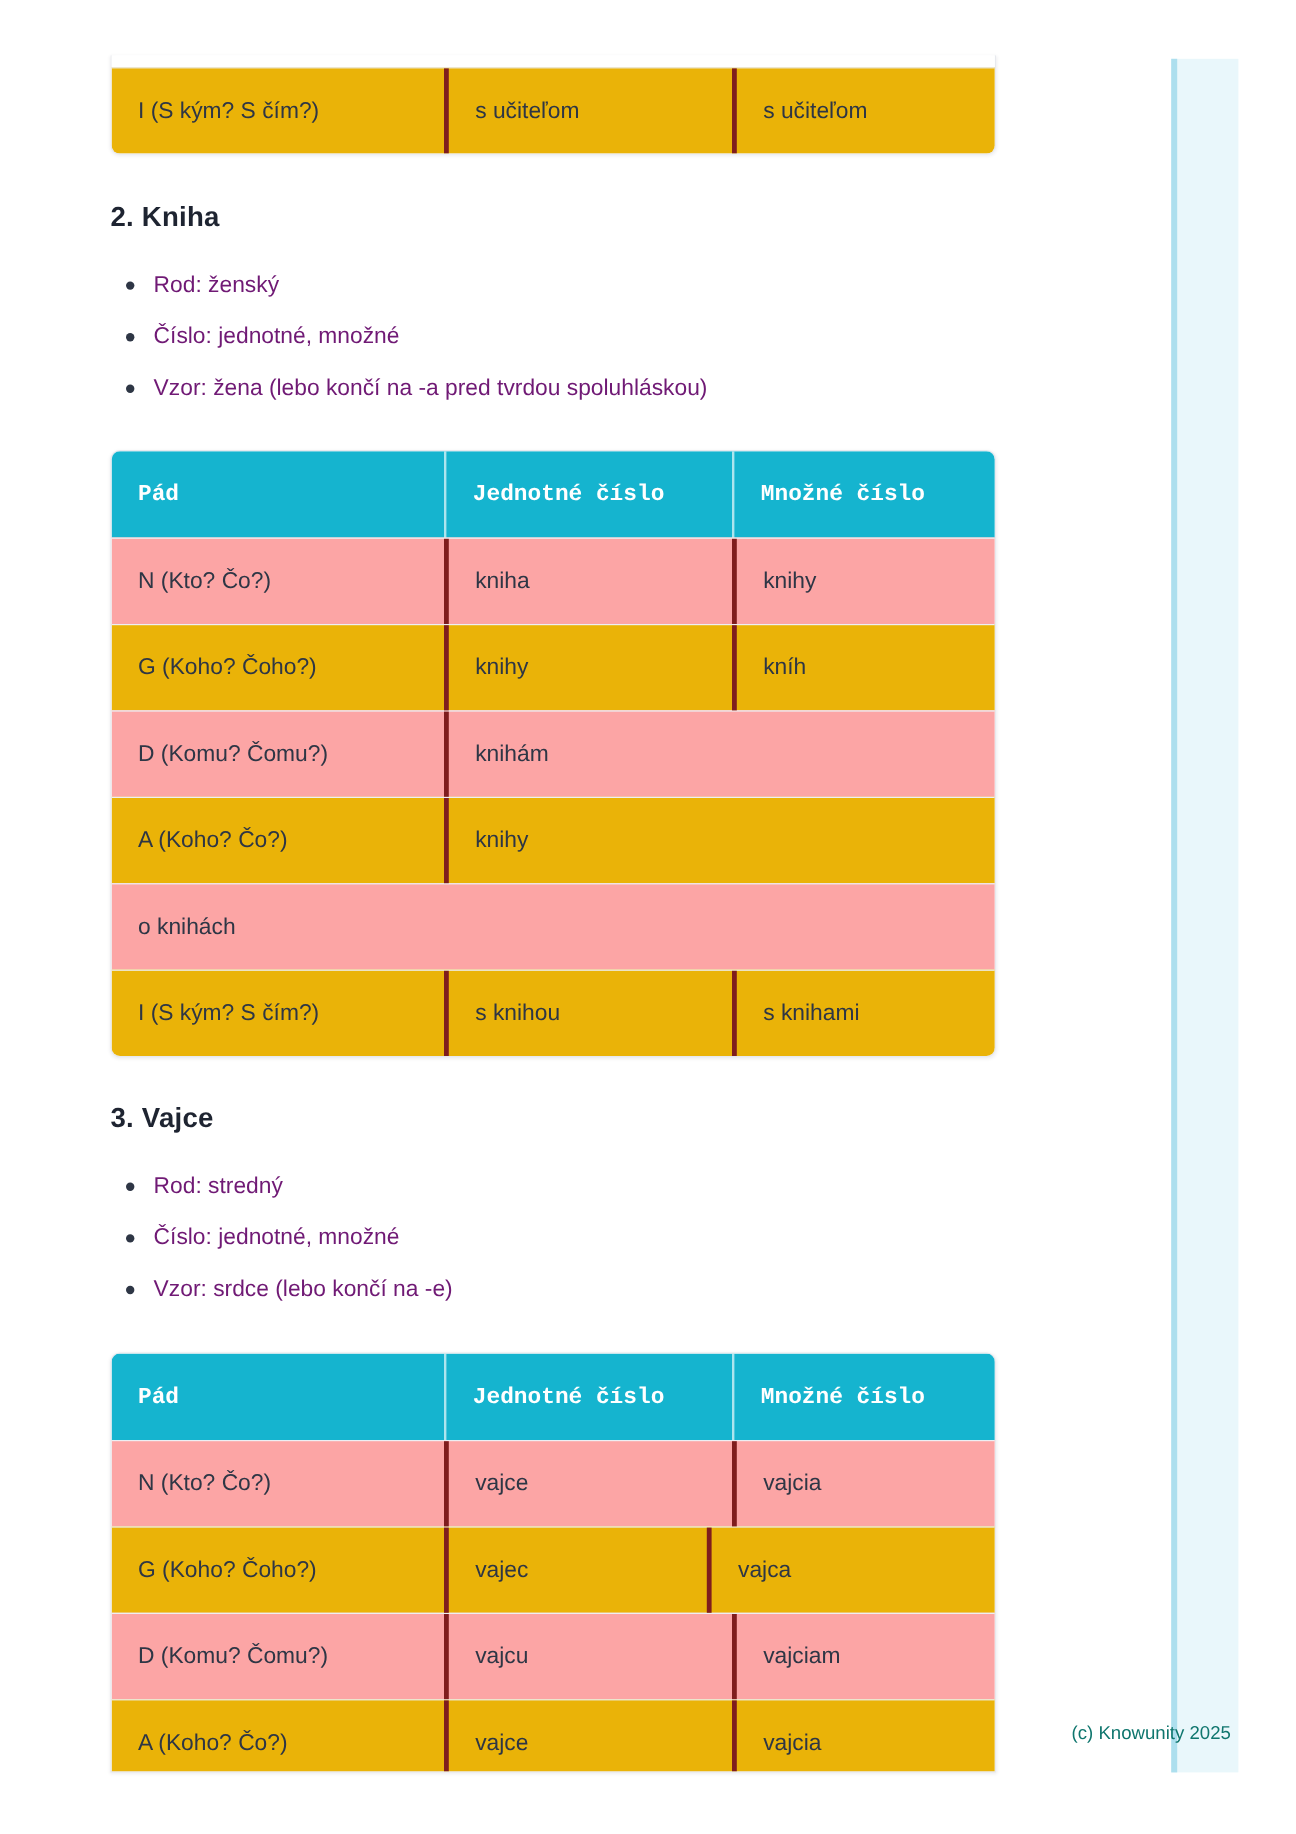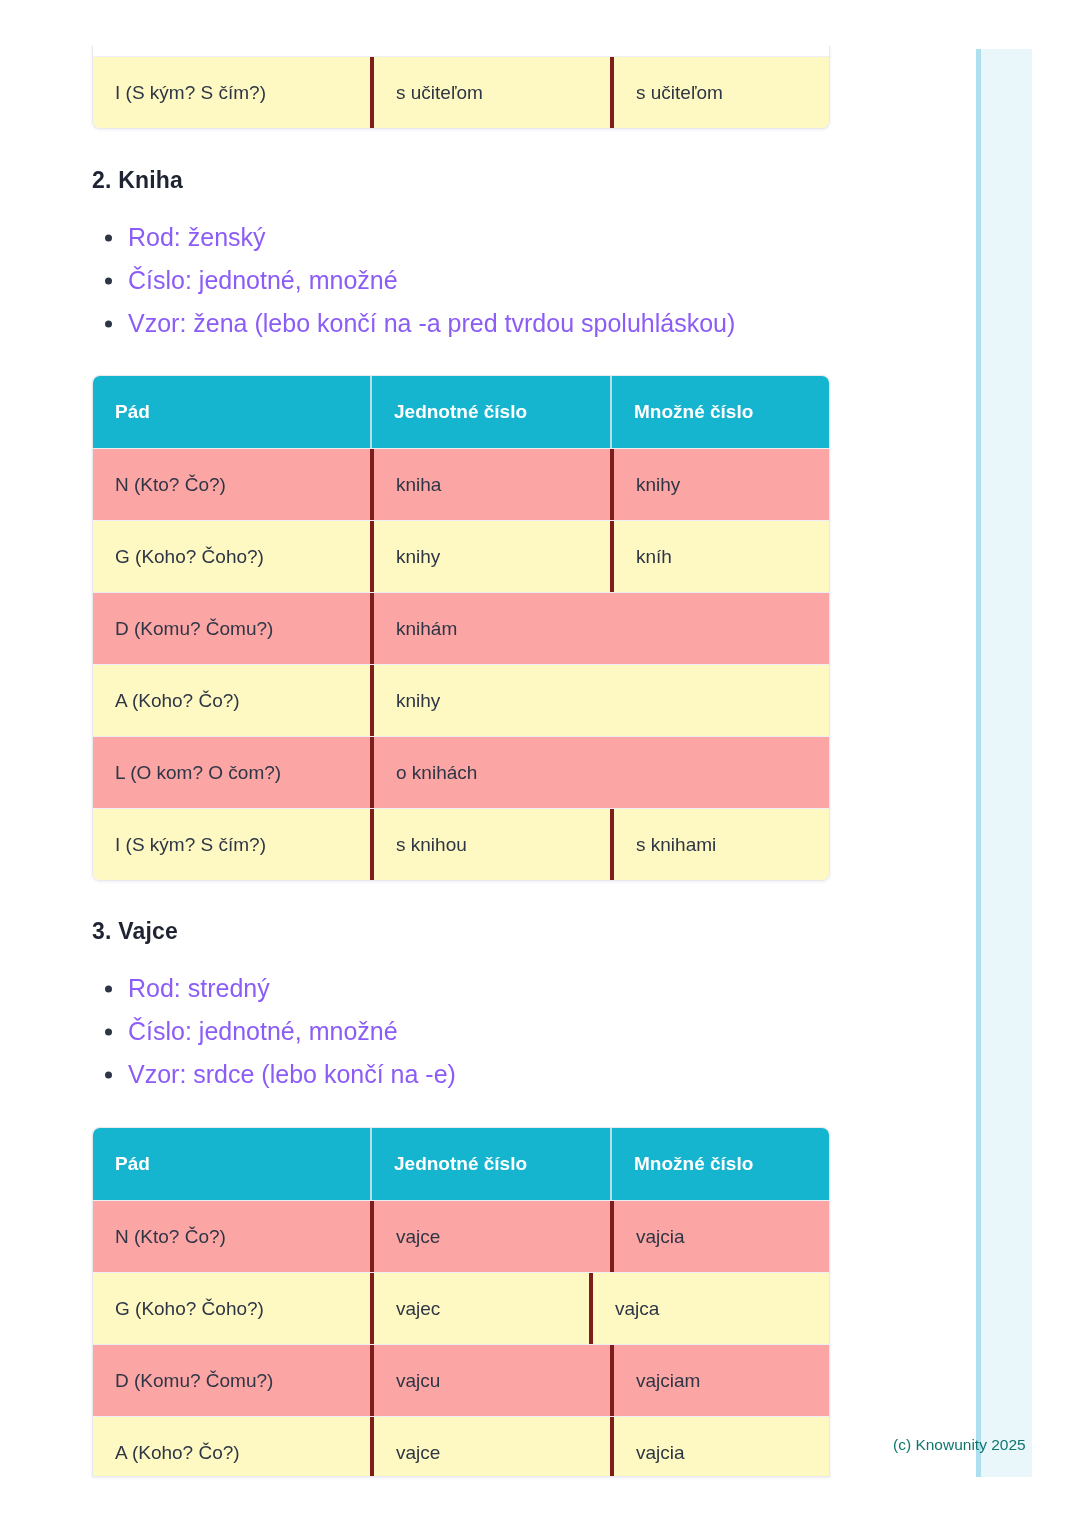"I (S kým? S čím?)" .tr.alt { background: #fef9c3 -> #eab308 }
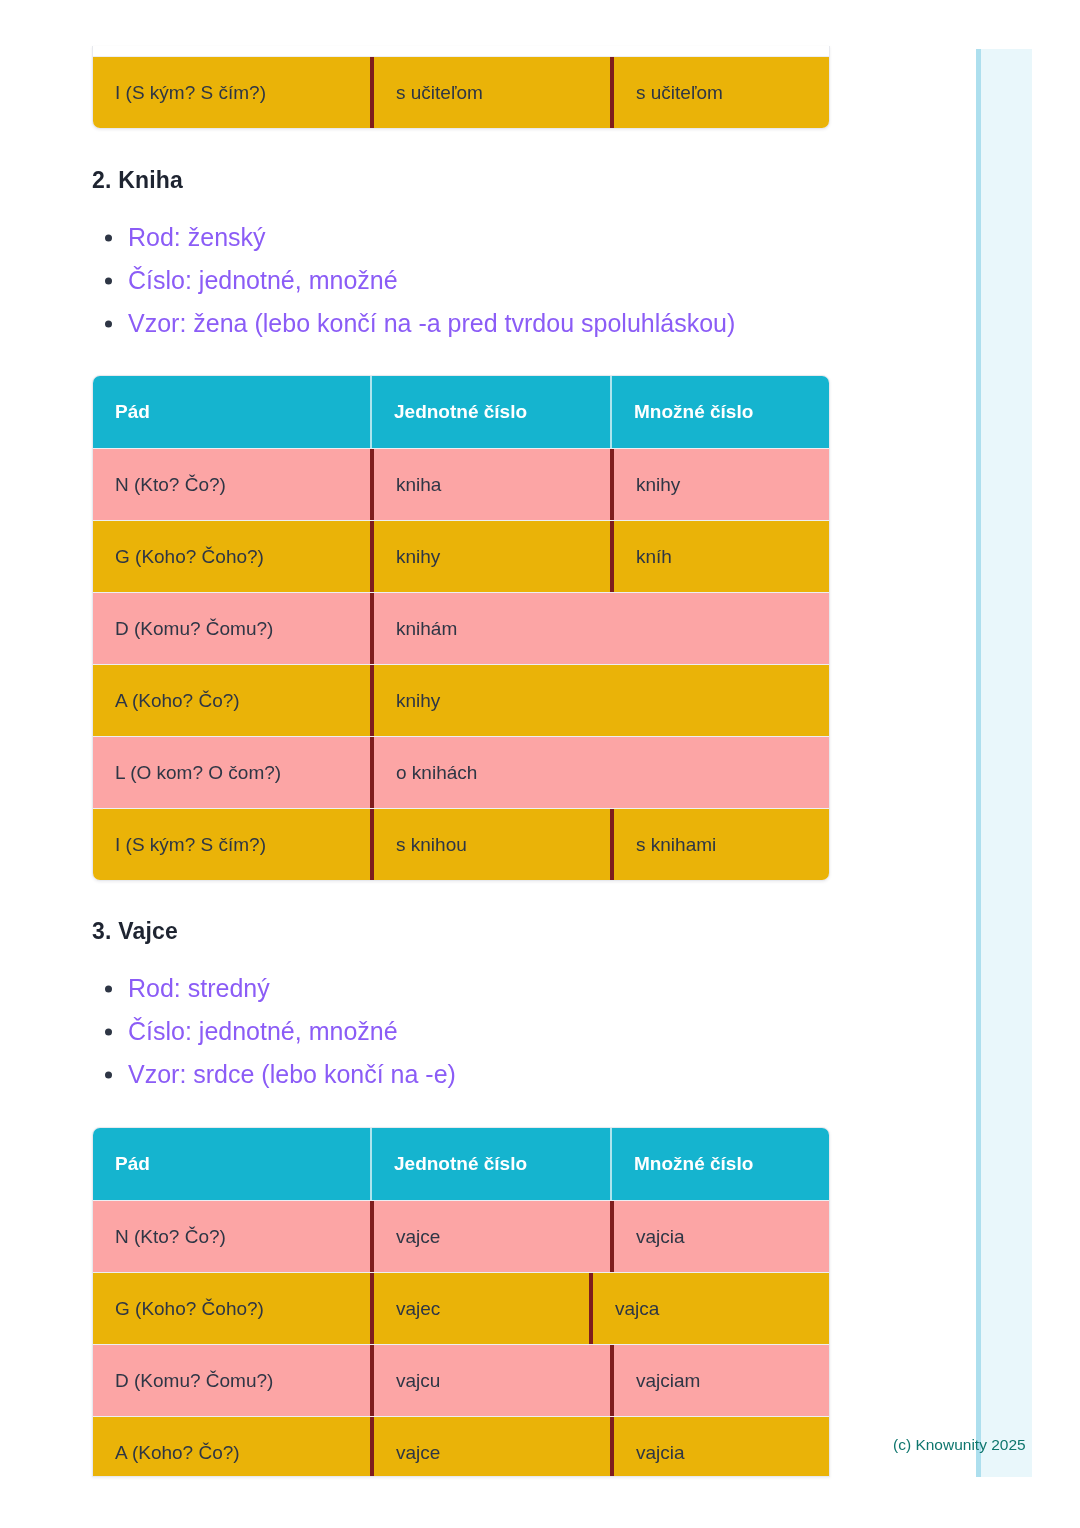"Rod: ženský" .bullets li { color: #8b5cf6 -> #701a75; font-size: 25px -> 19px }
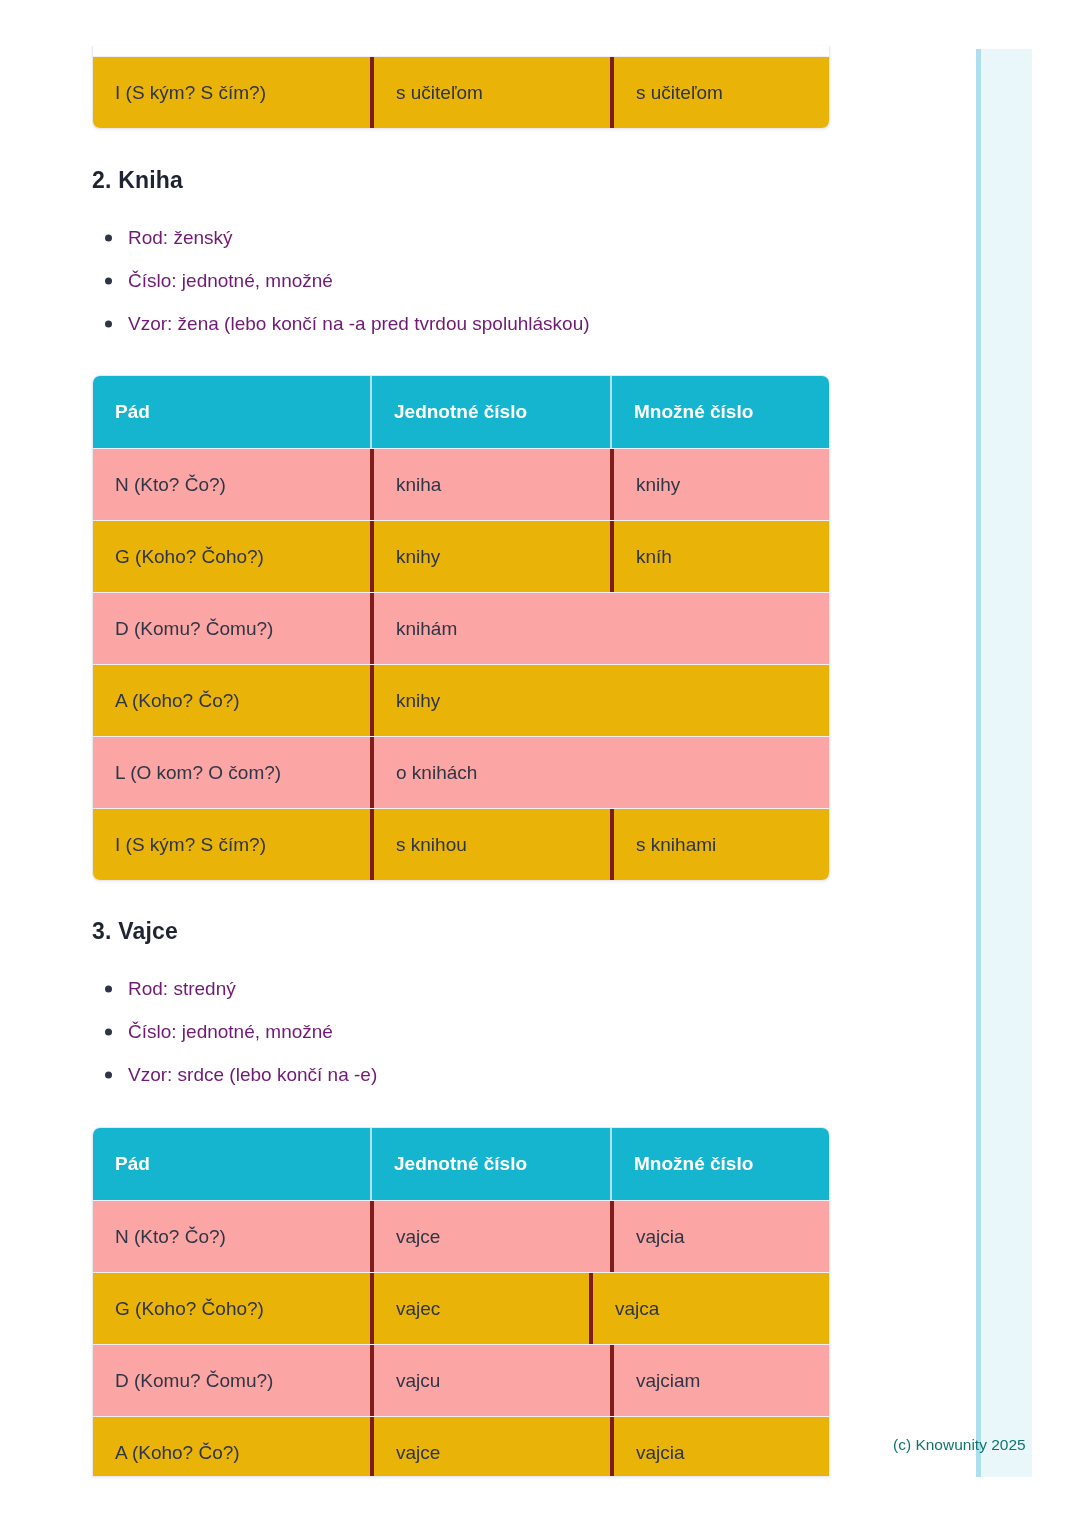"Pád" .th { font-family: none -> Liberation Mono, monospace }
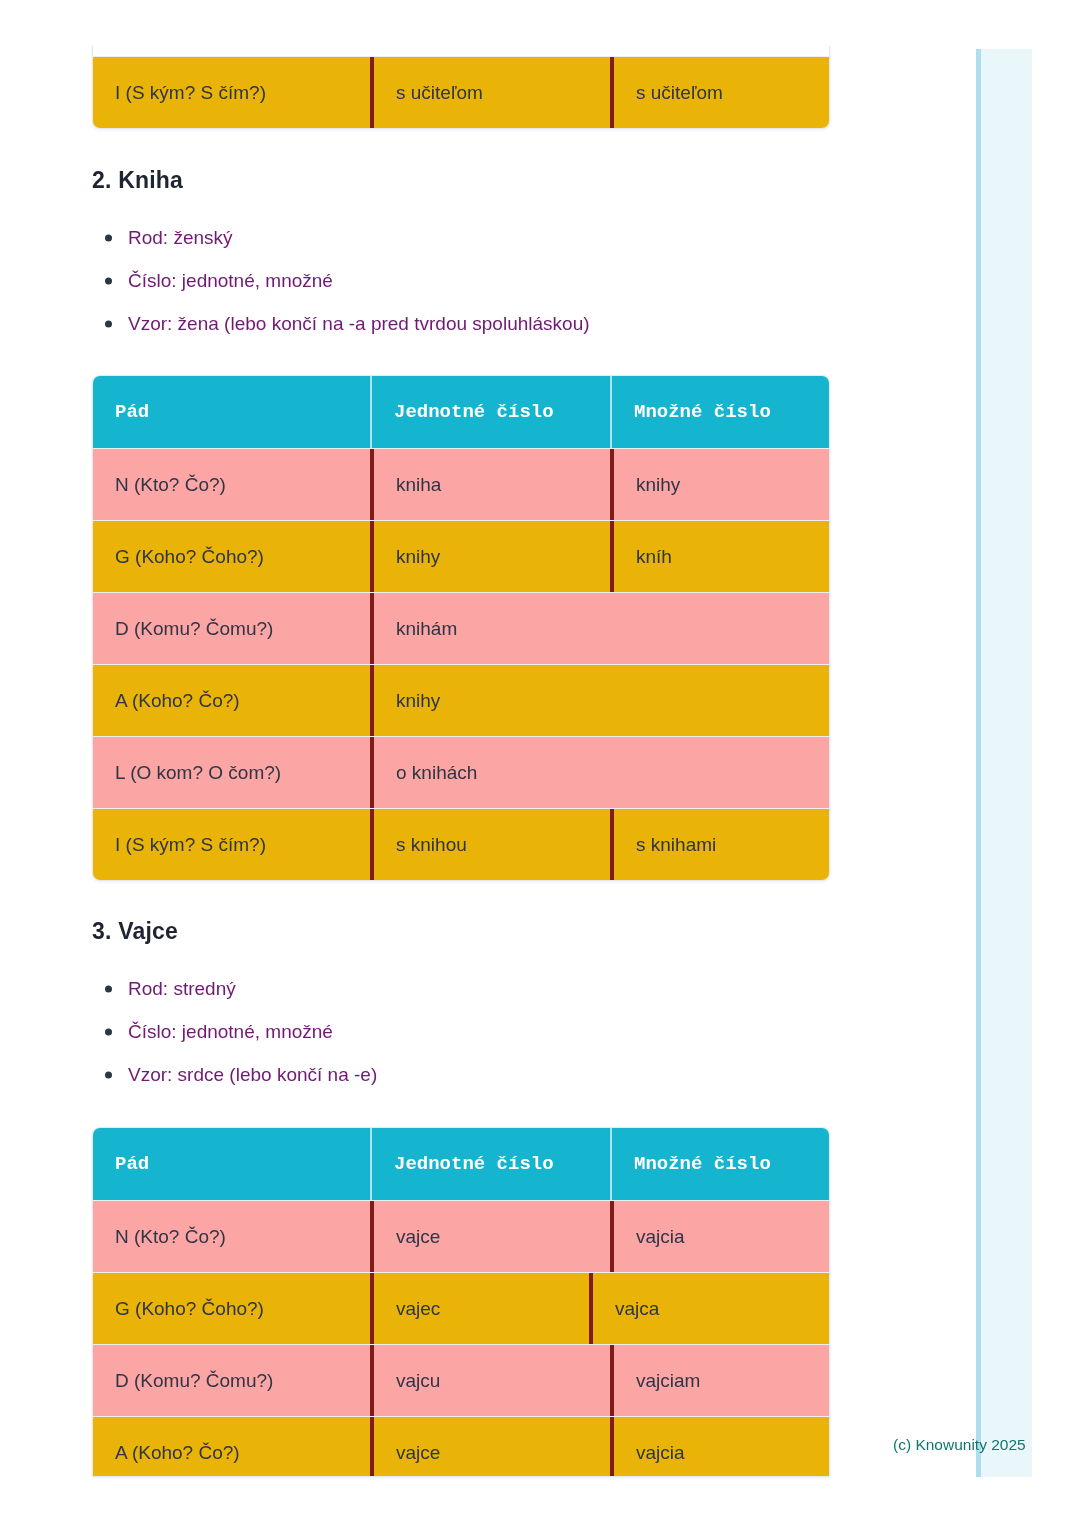"L (O kom? O čom?)" div.td { html: <div>L (O kom? O čom?)</div> -> none }
